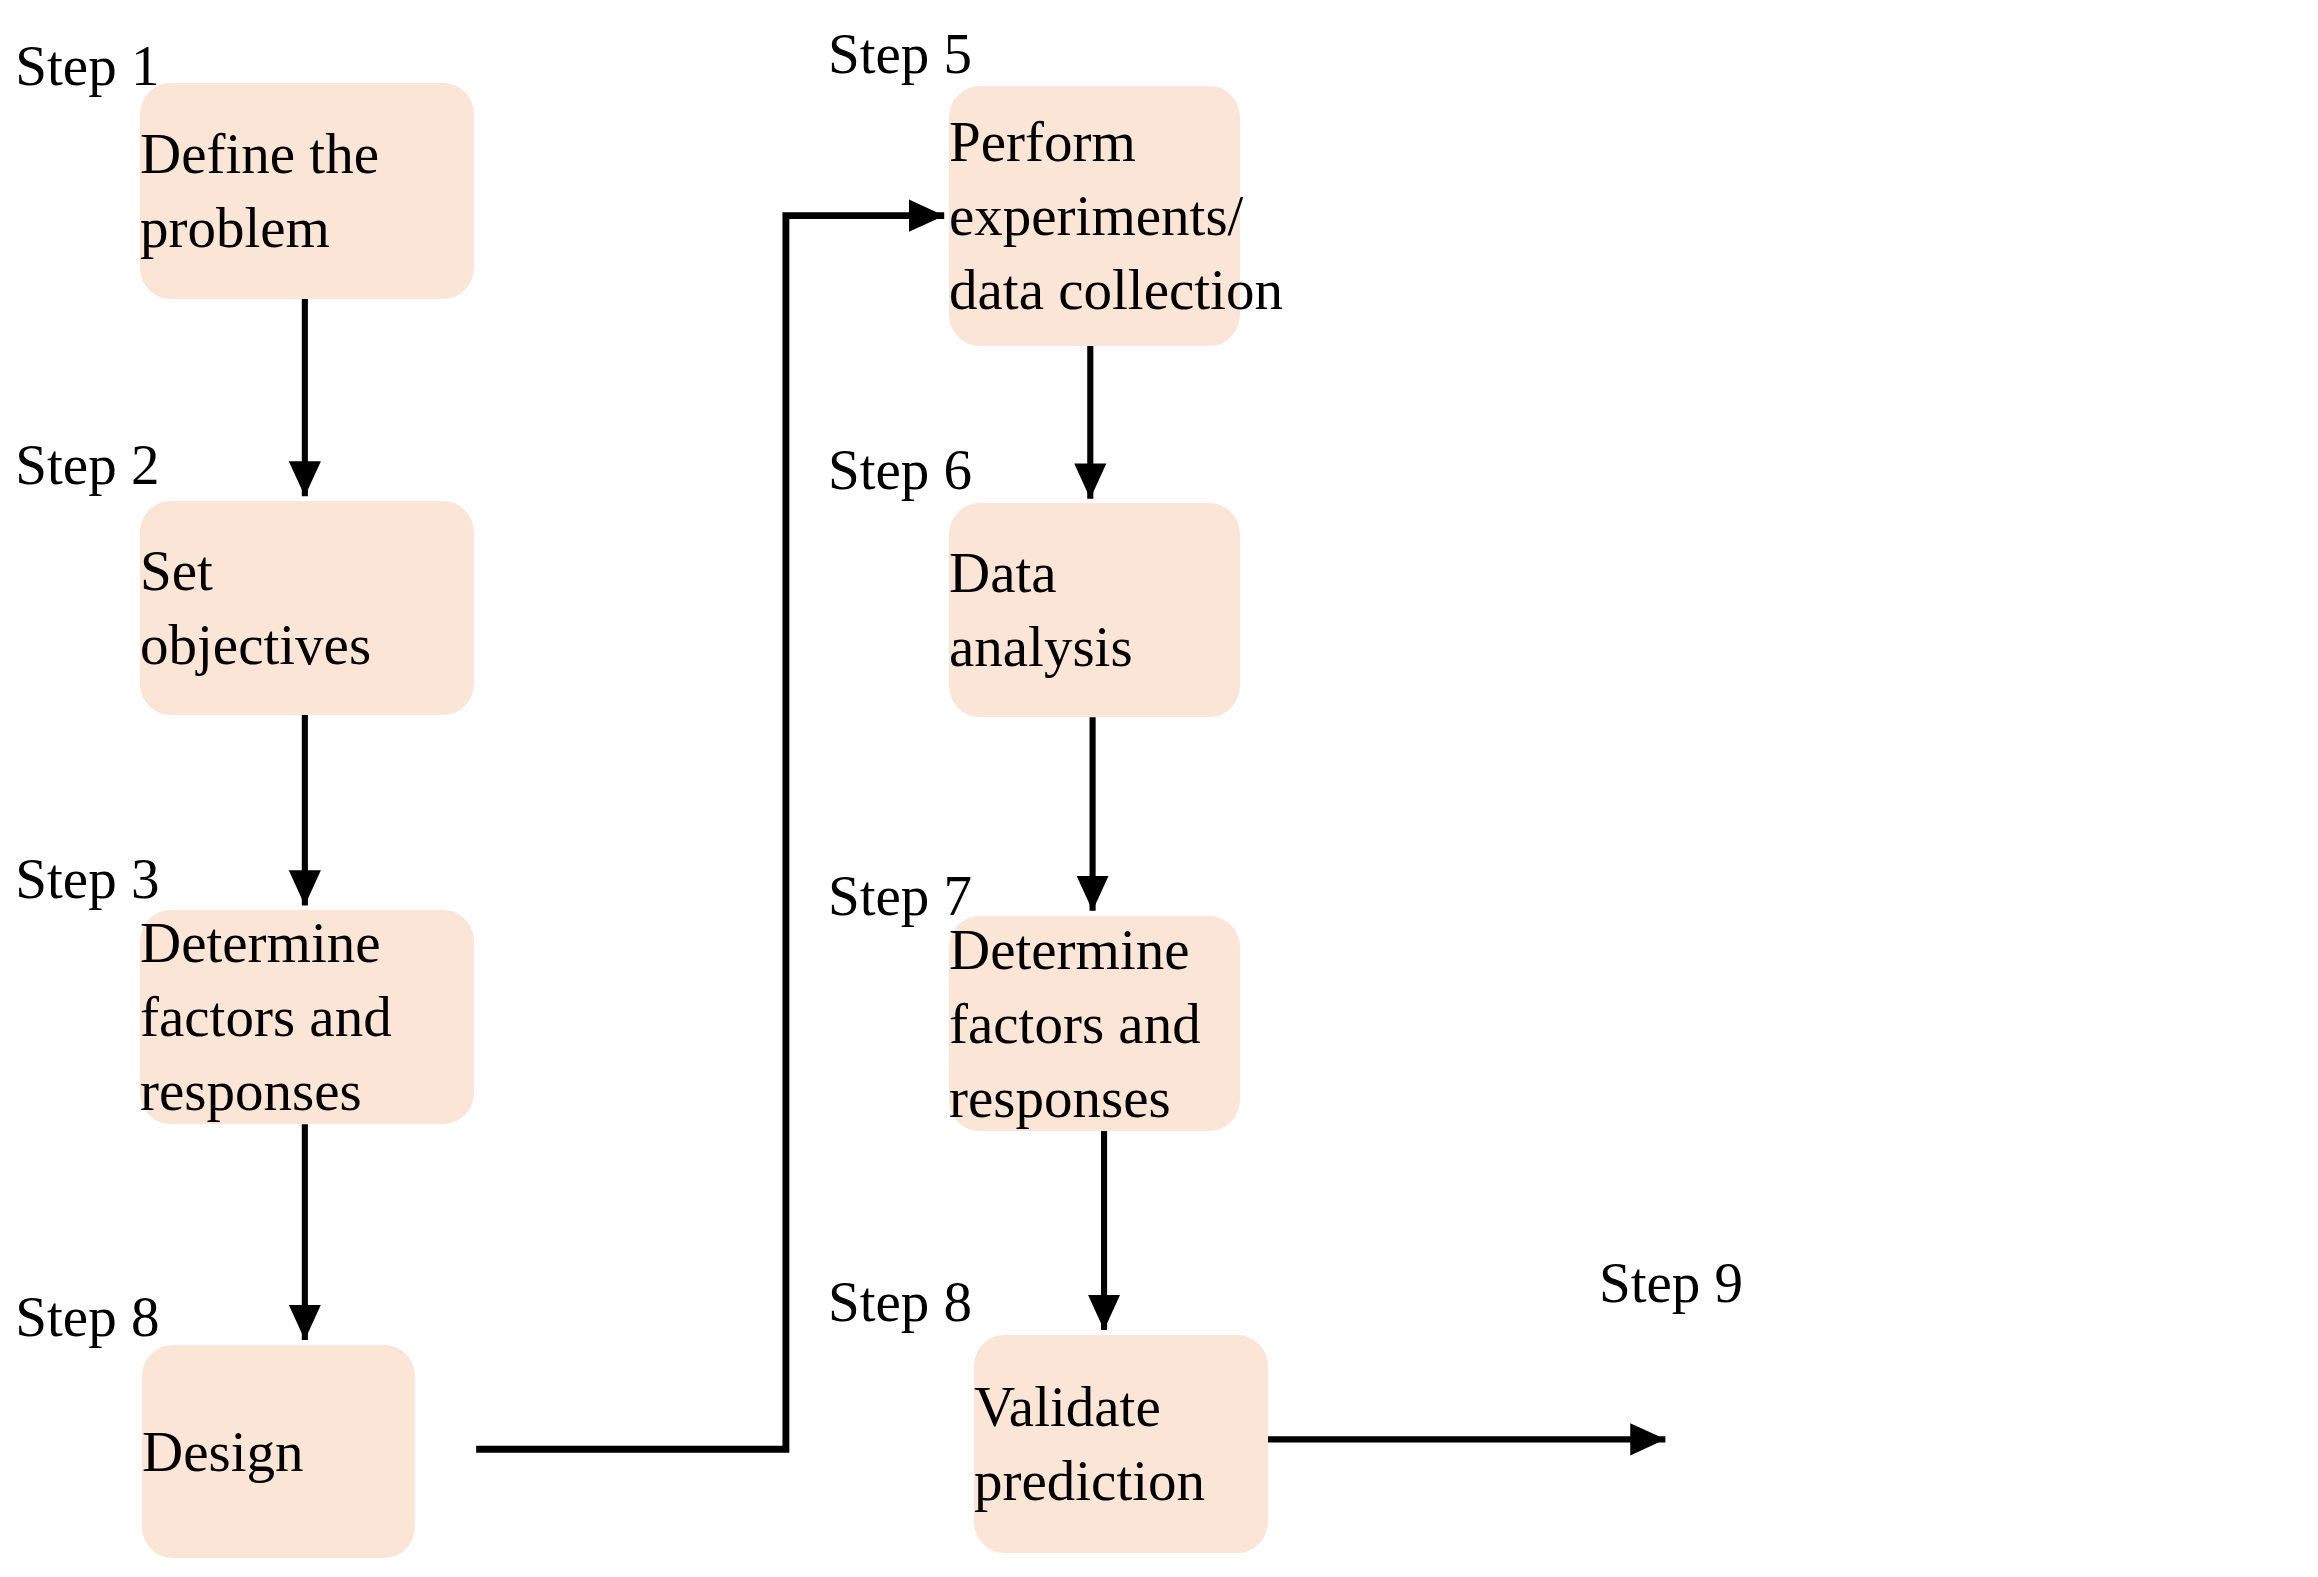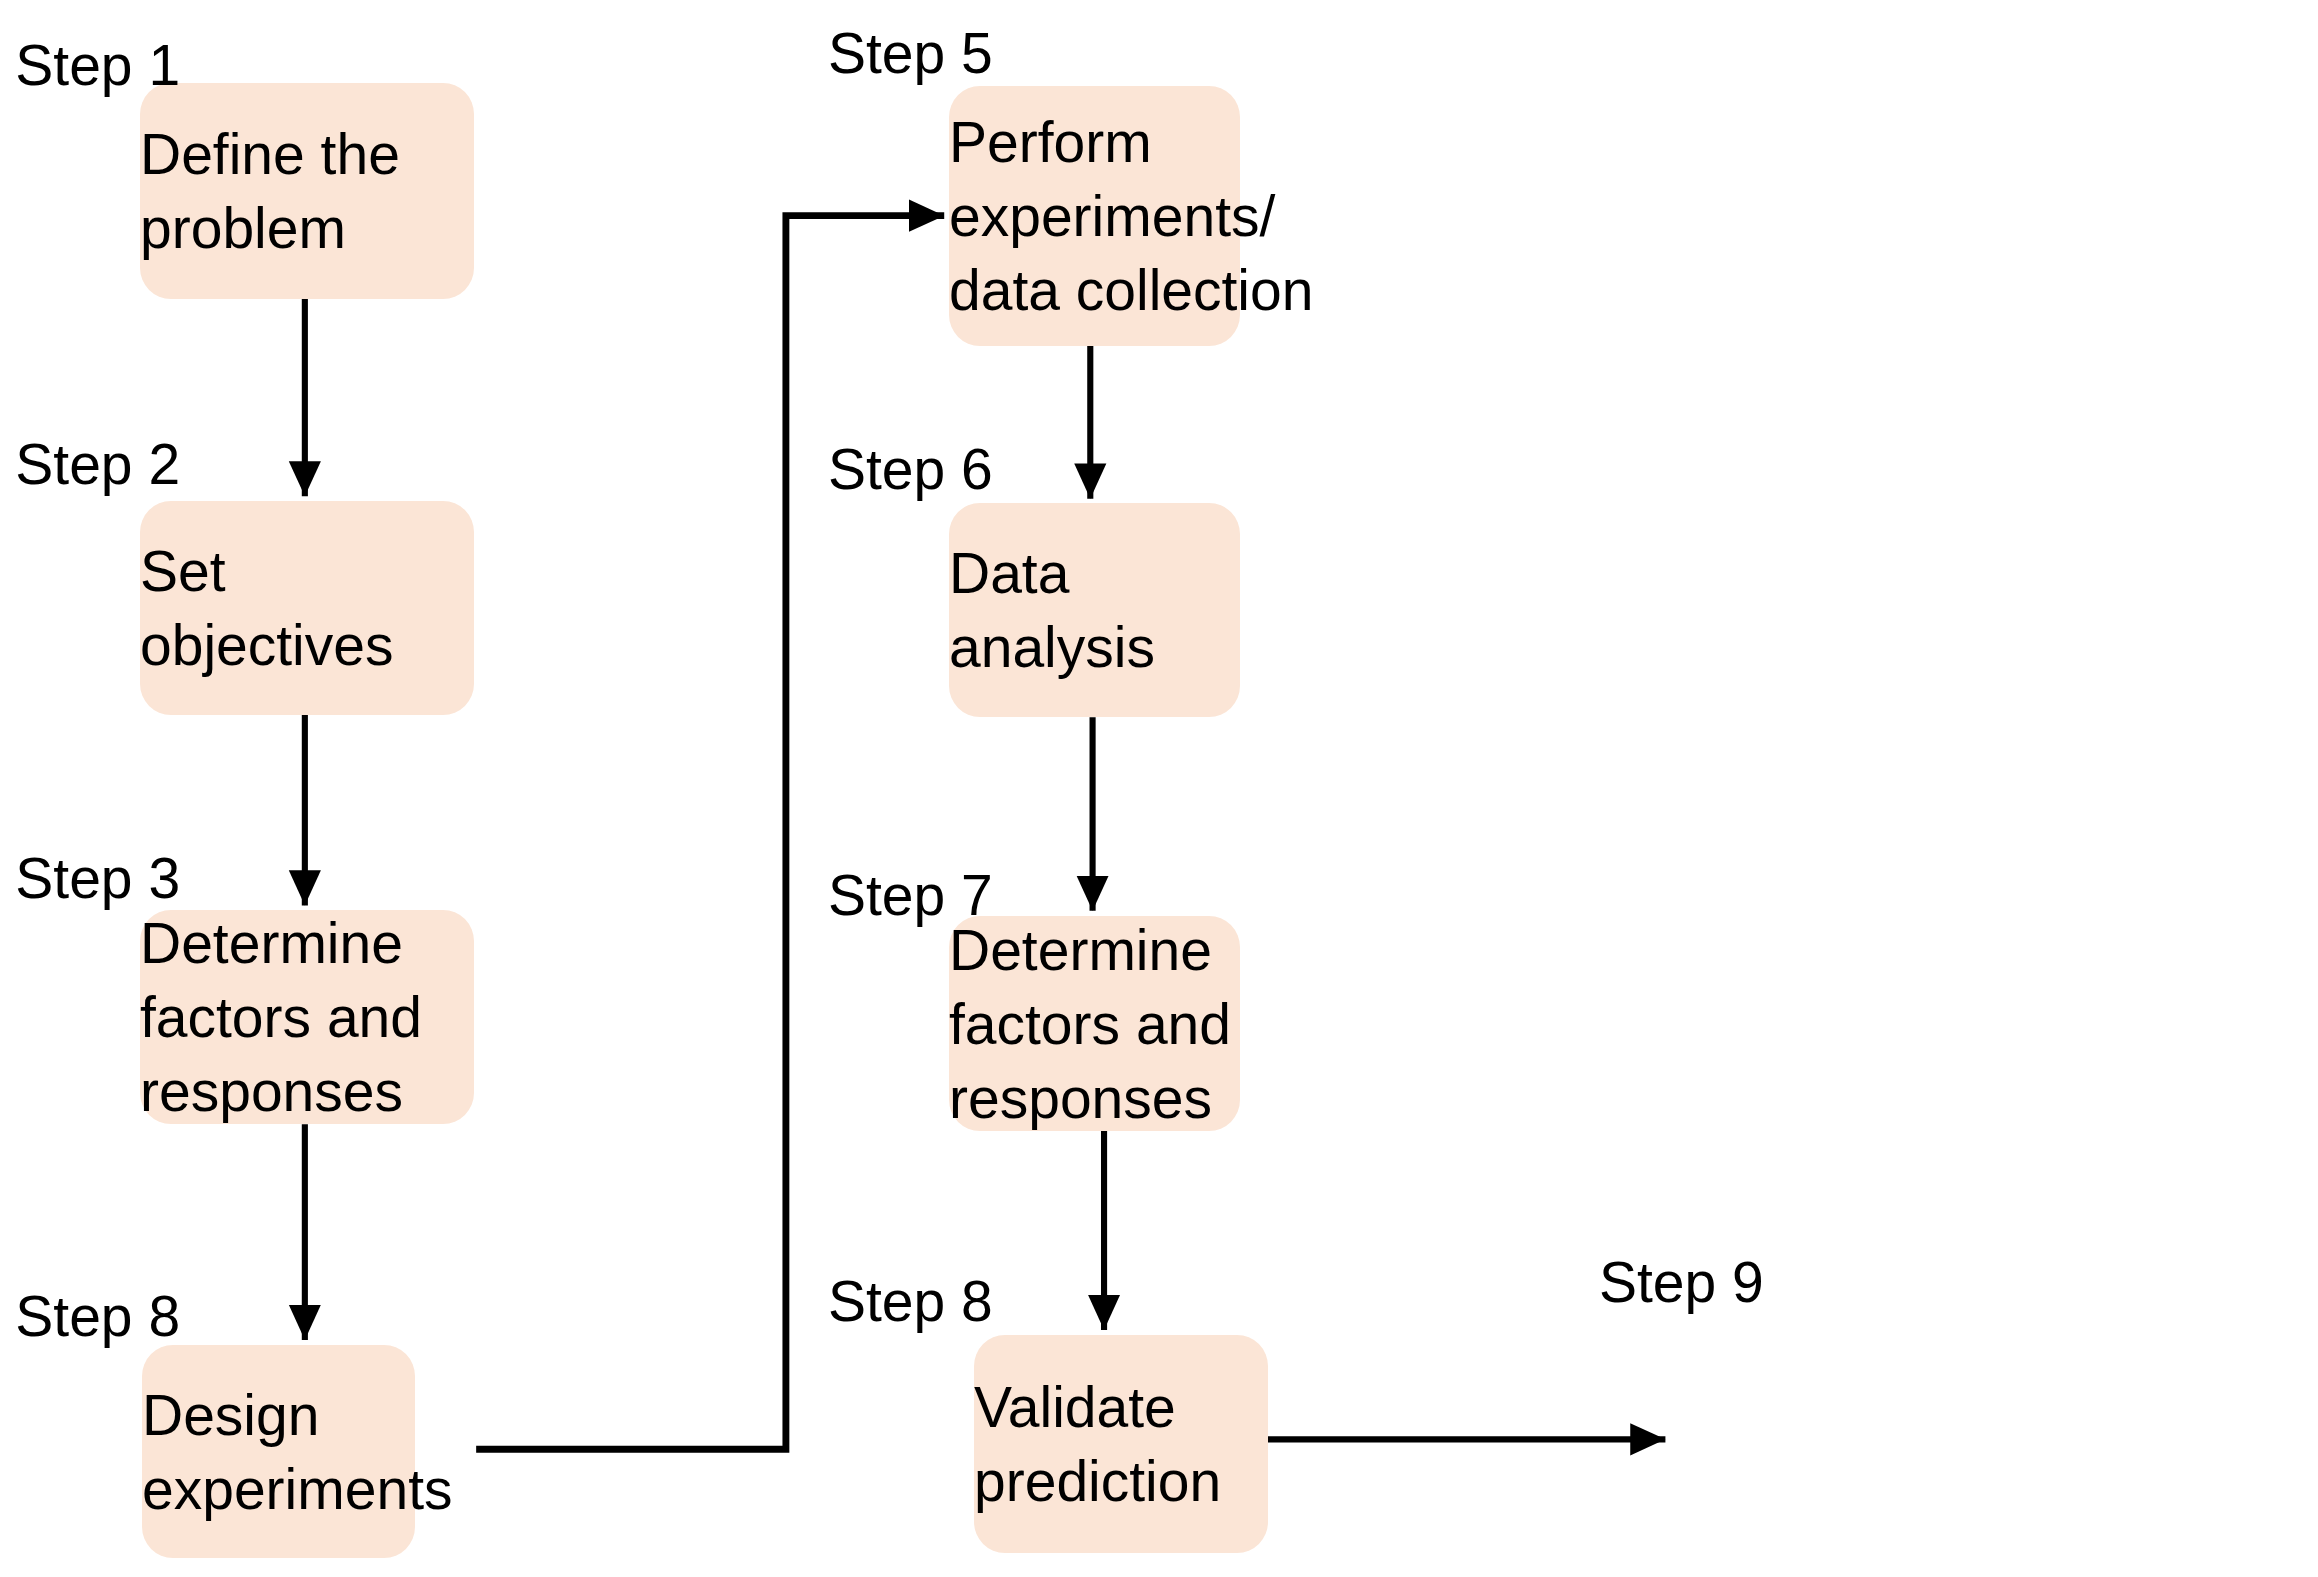"Step 1" .canvas { font-family: Liberation Sans, sans-serif -> Liberation Serif, serif }
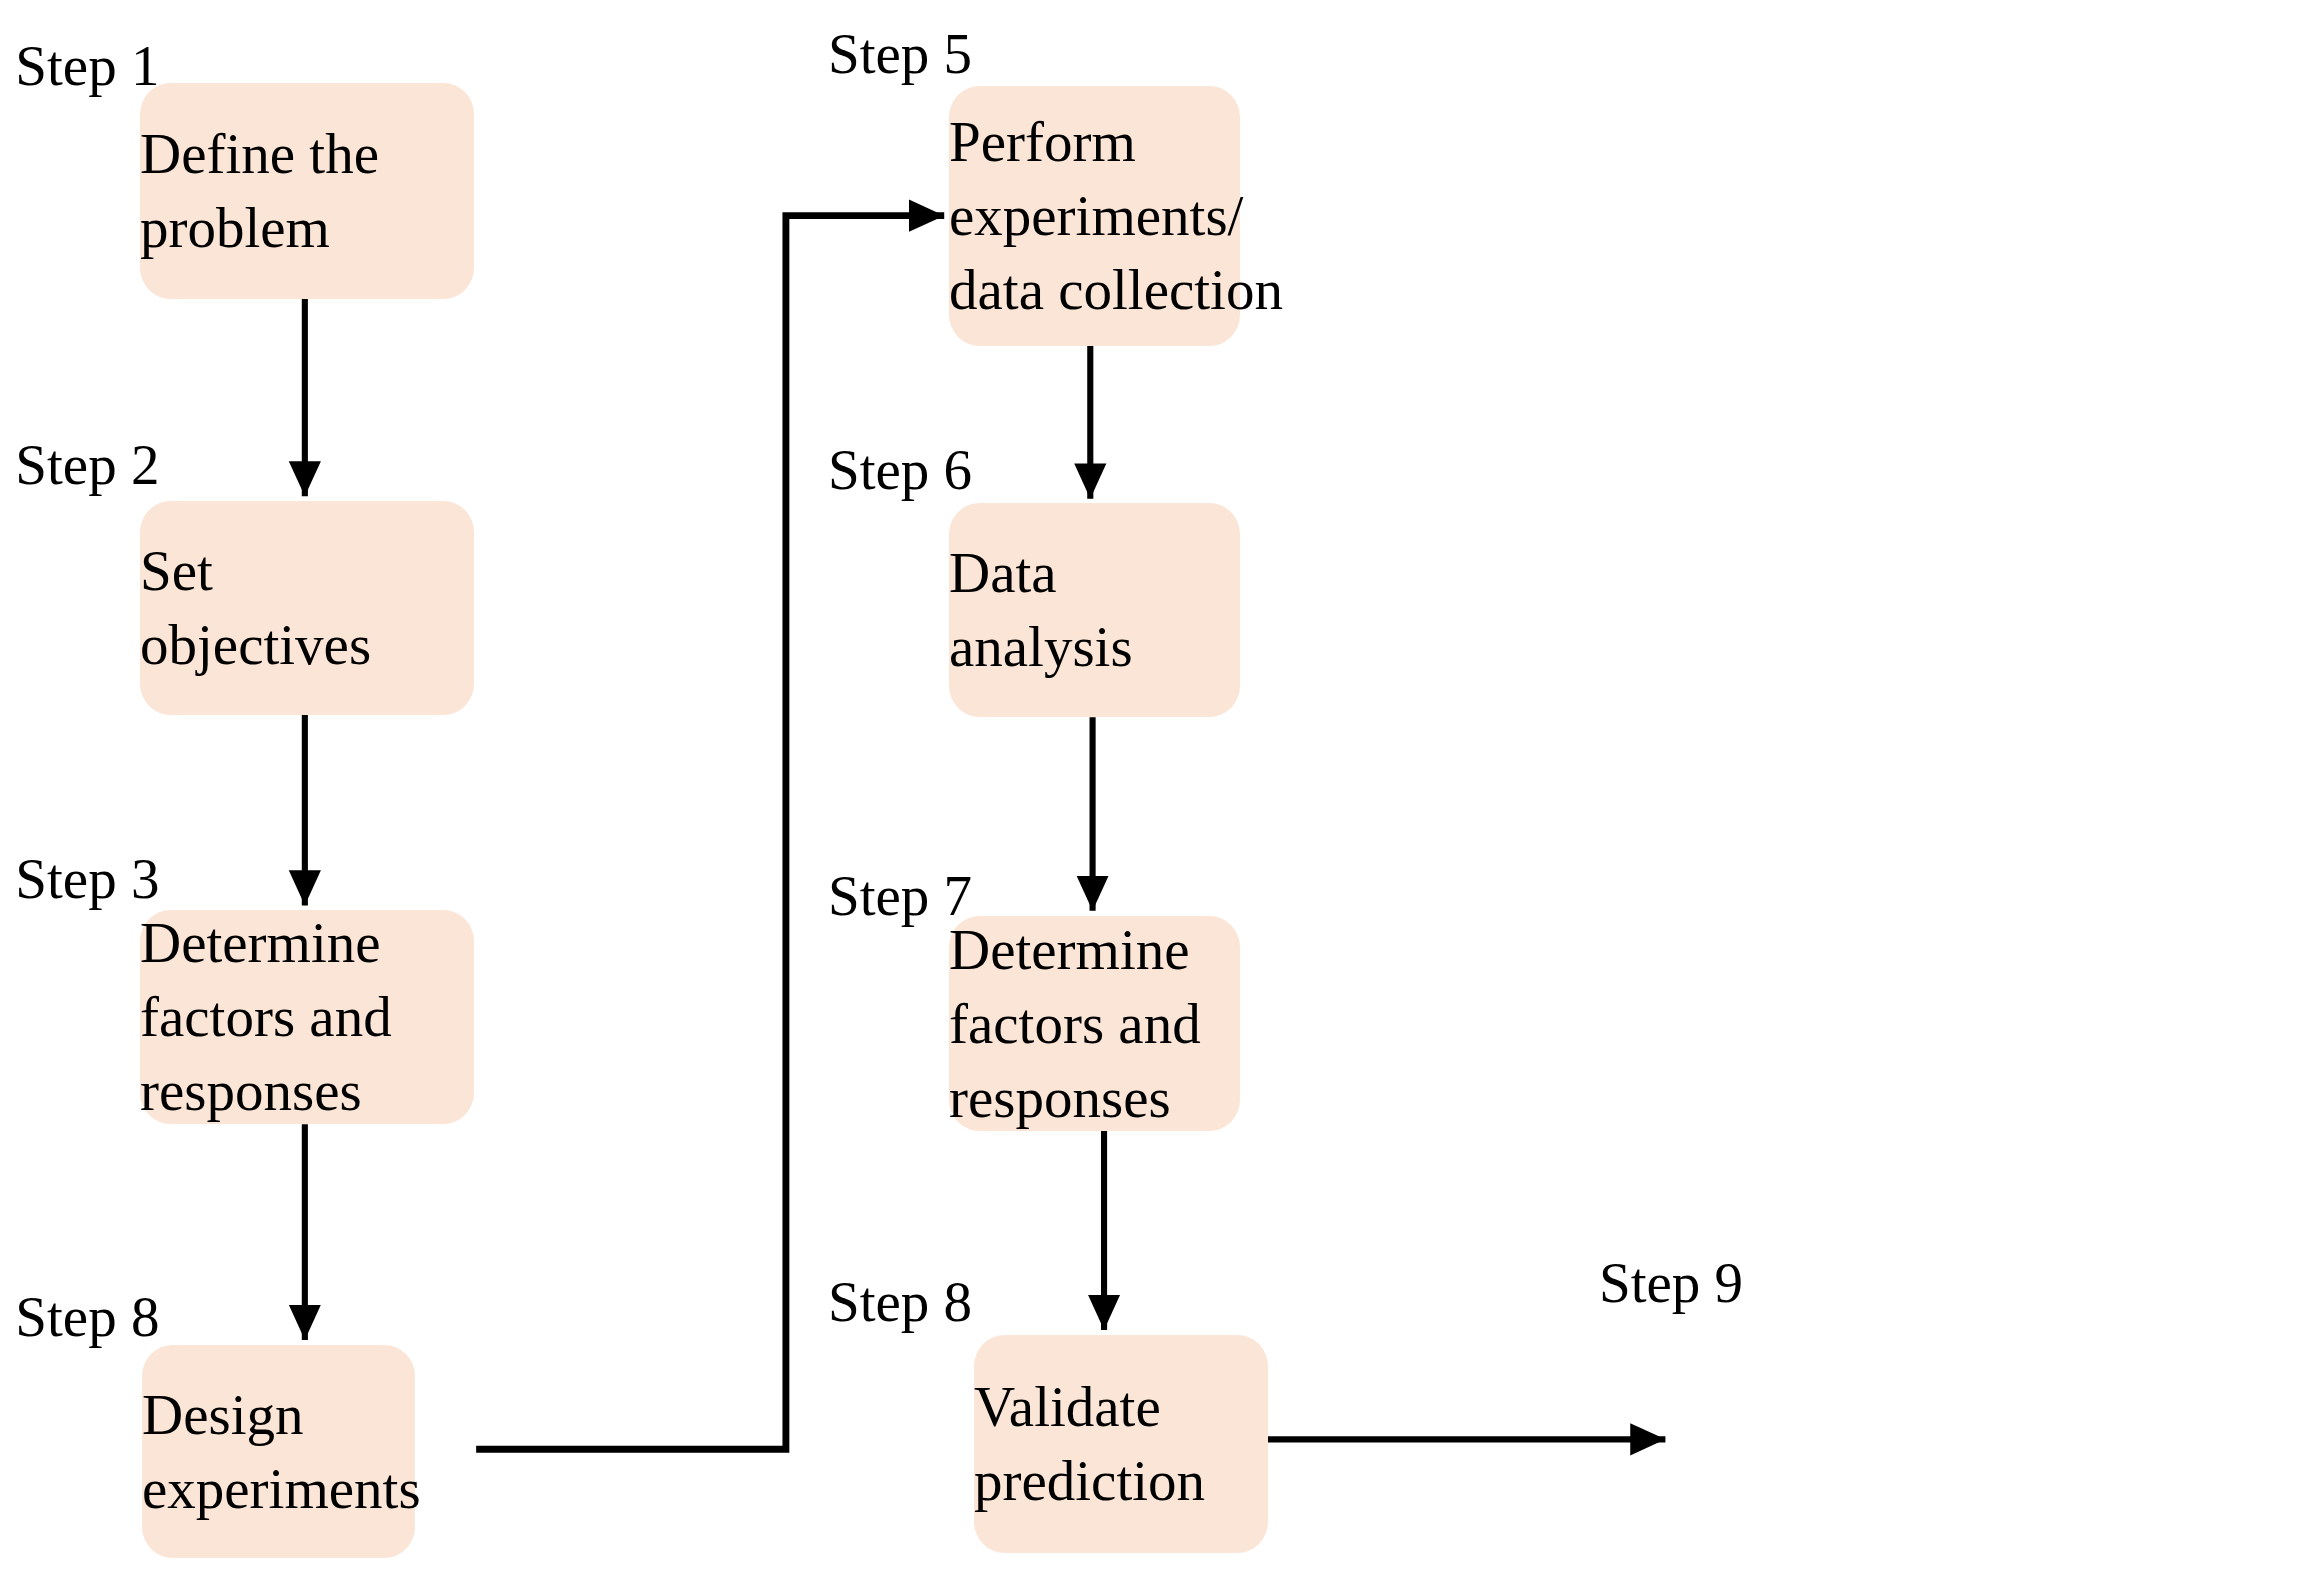"experiments" div.line { html: <div>experiments</div> -> none }
